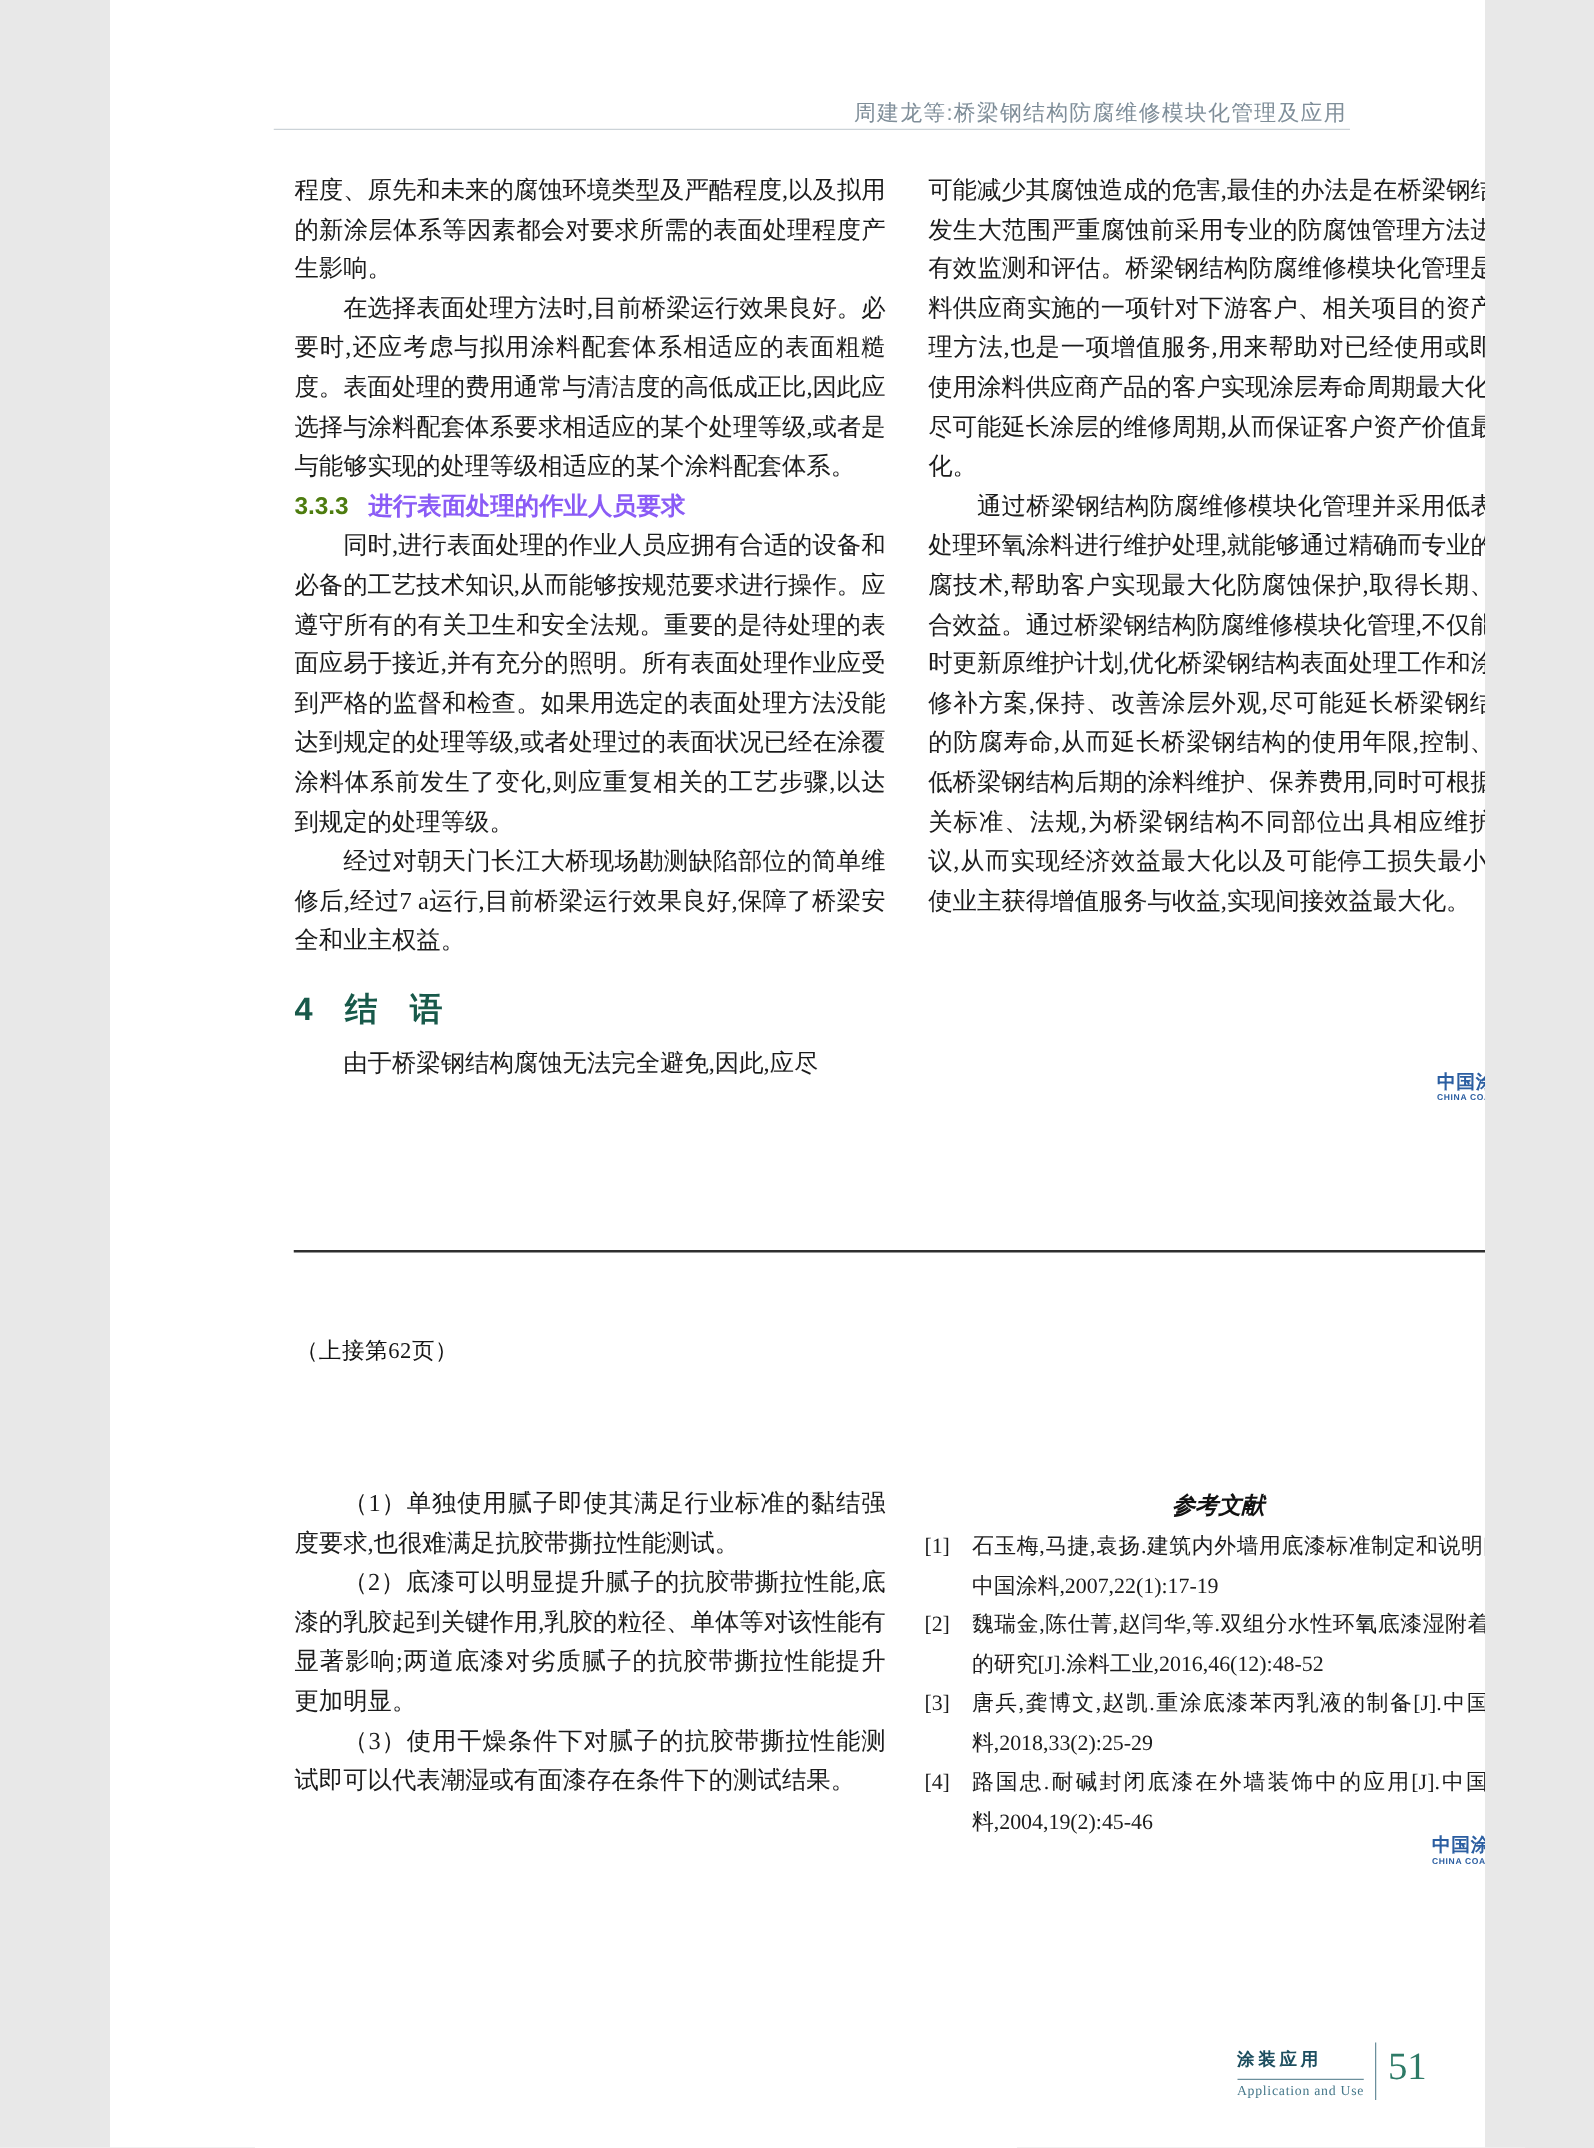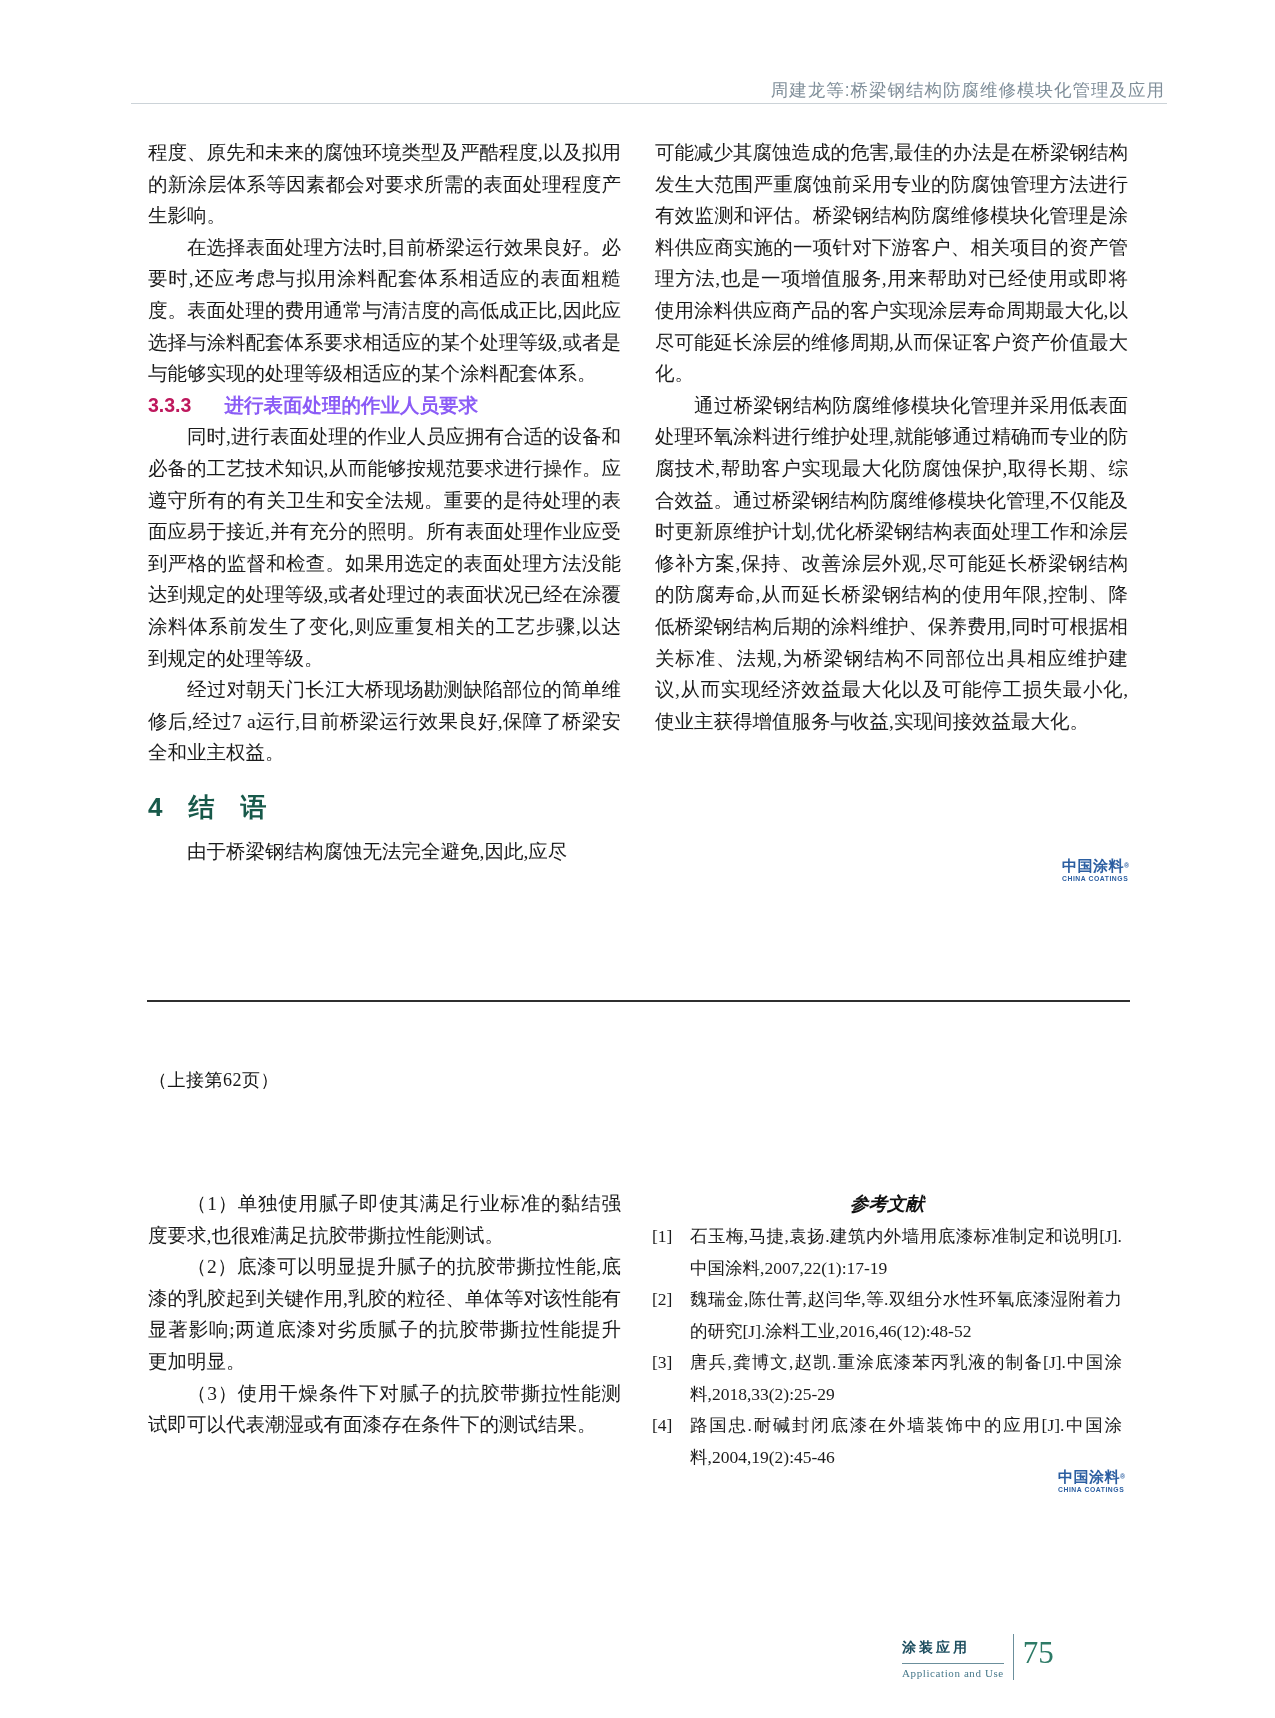"周建龙等:桥梁钢结构防腐维修模块化管理及应用" .page { width: 1275px -> 1100px }
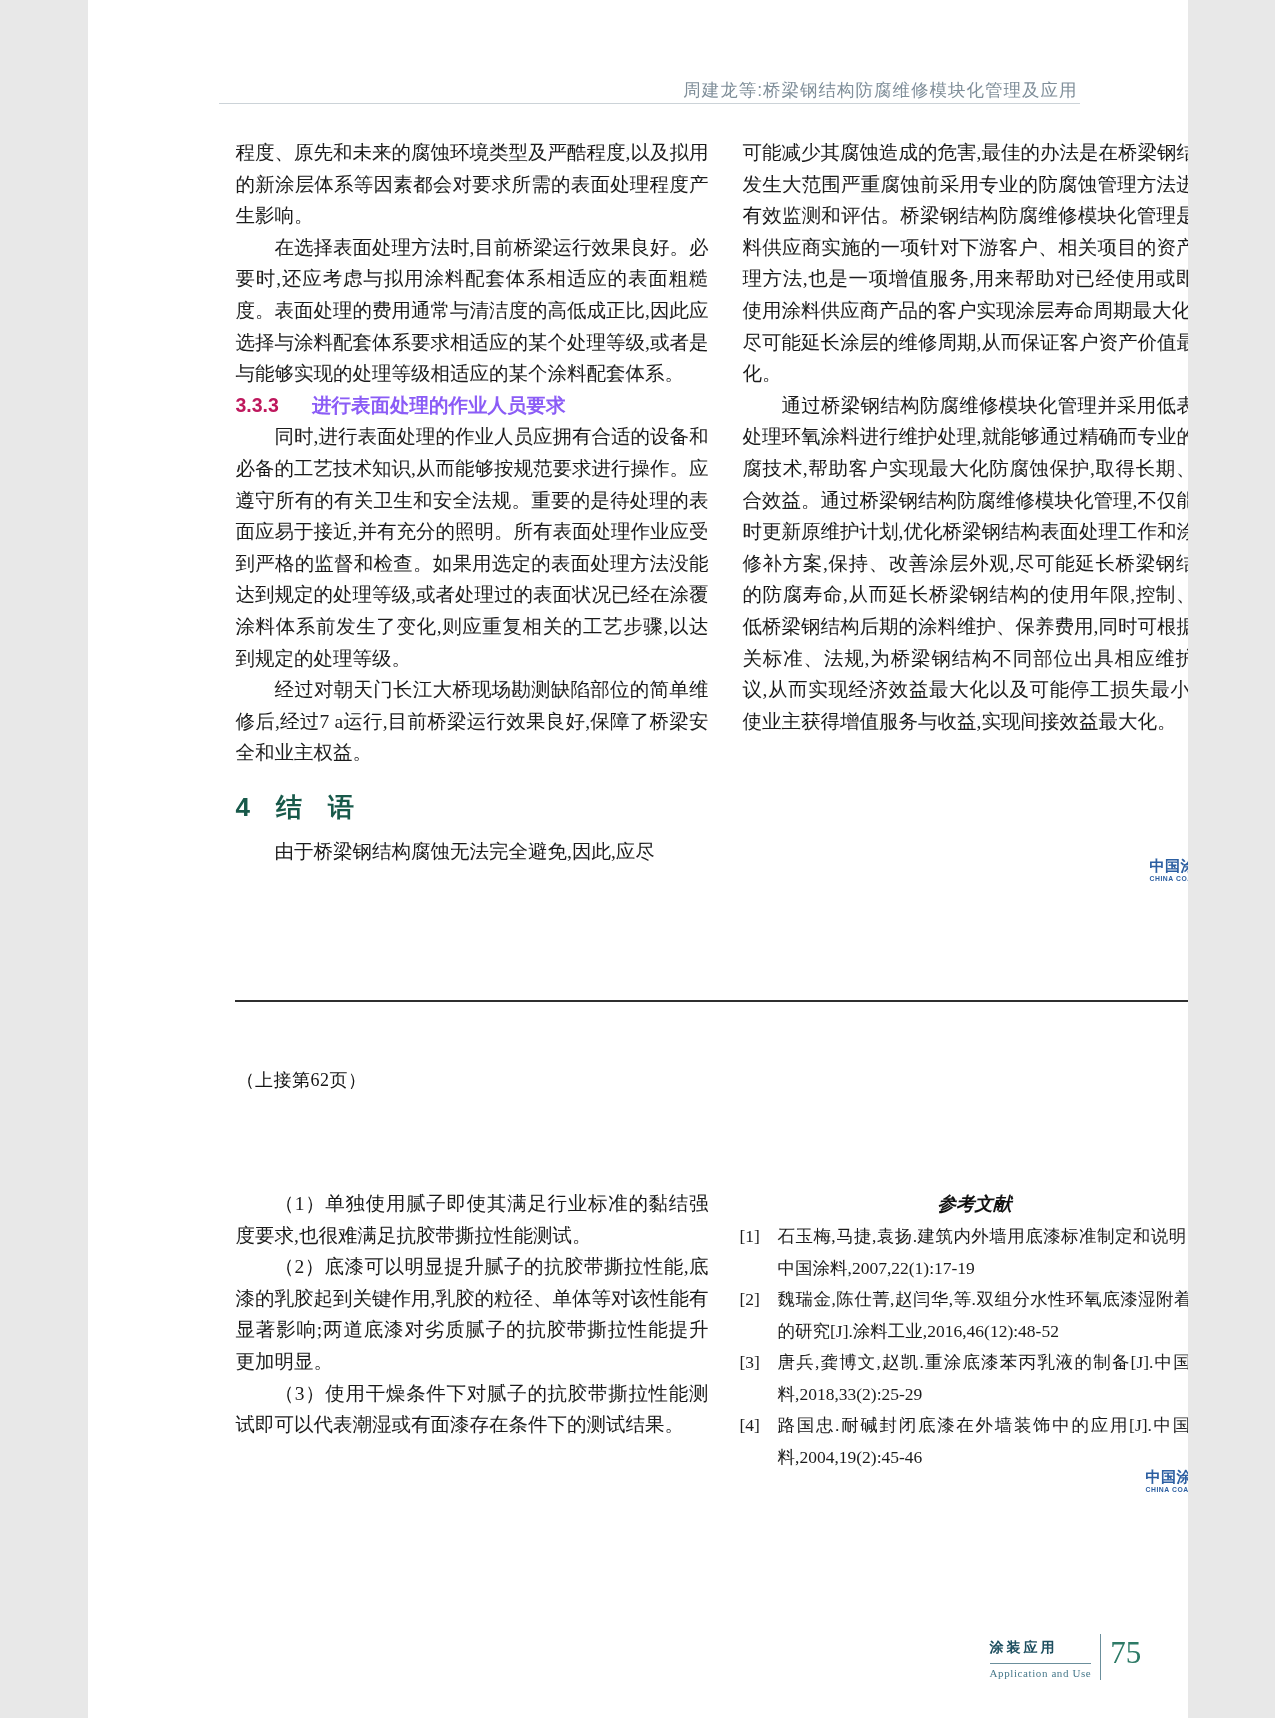"3.3.3" .h333 .sec-num { color: #be185d -> #4d7c0f; margin-right: 33px -> 16px }
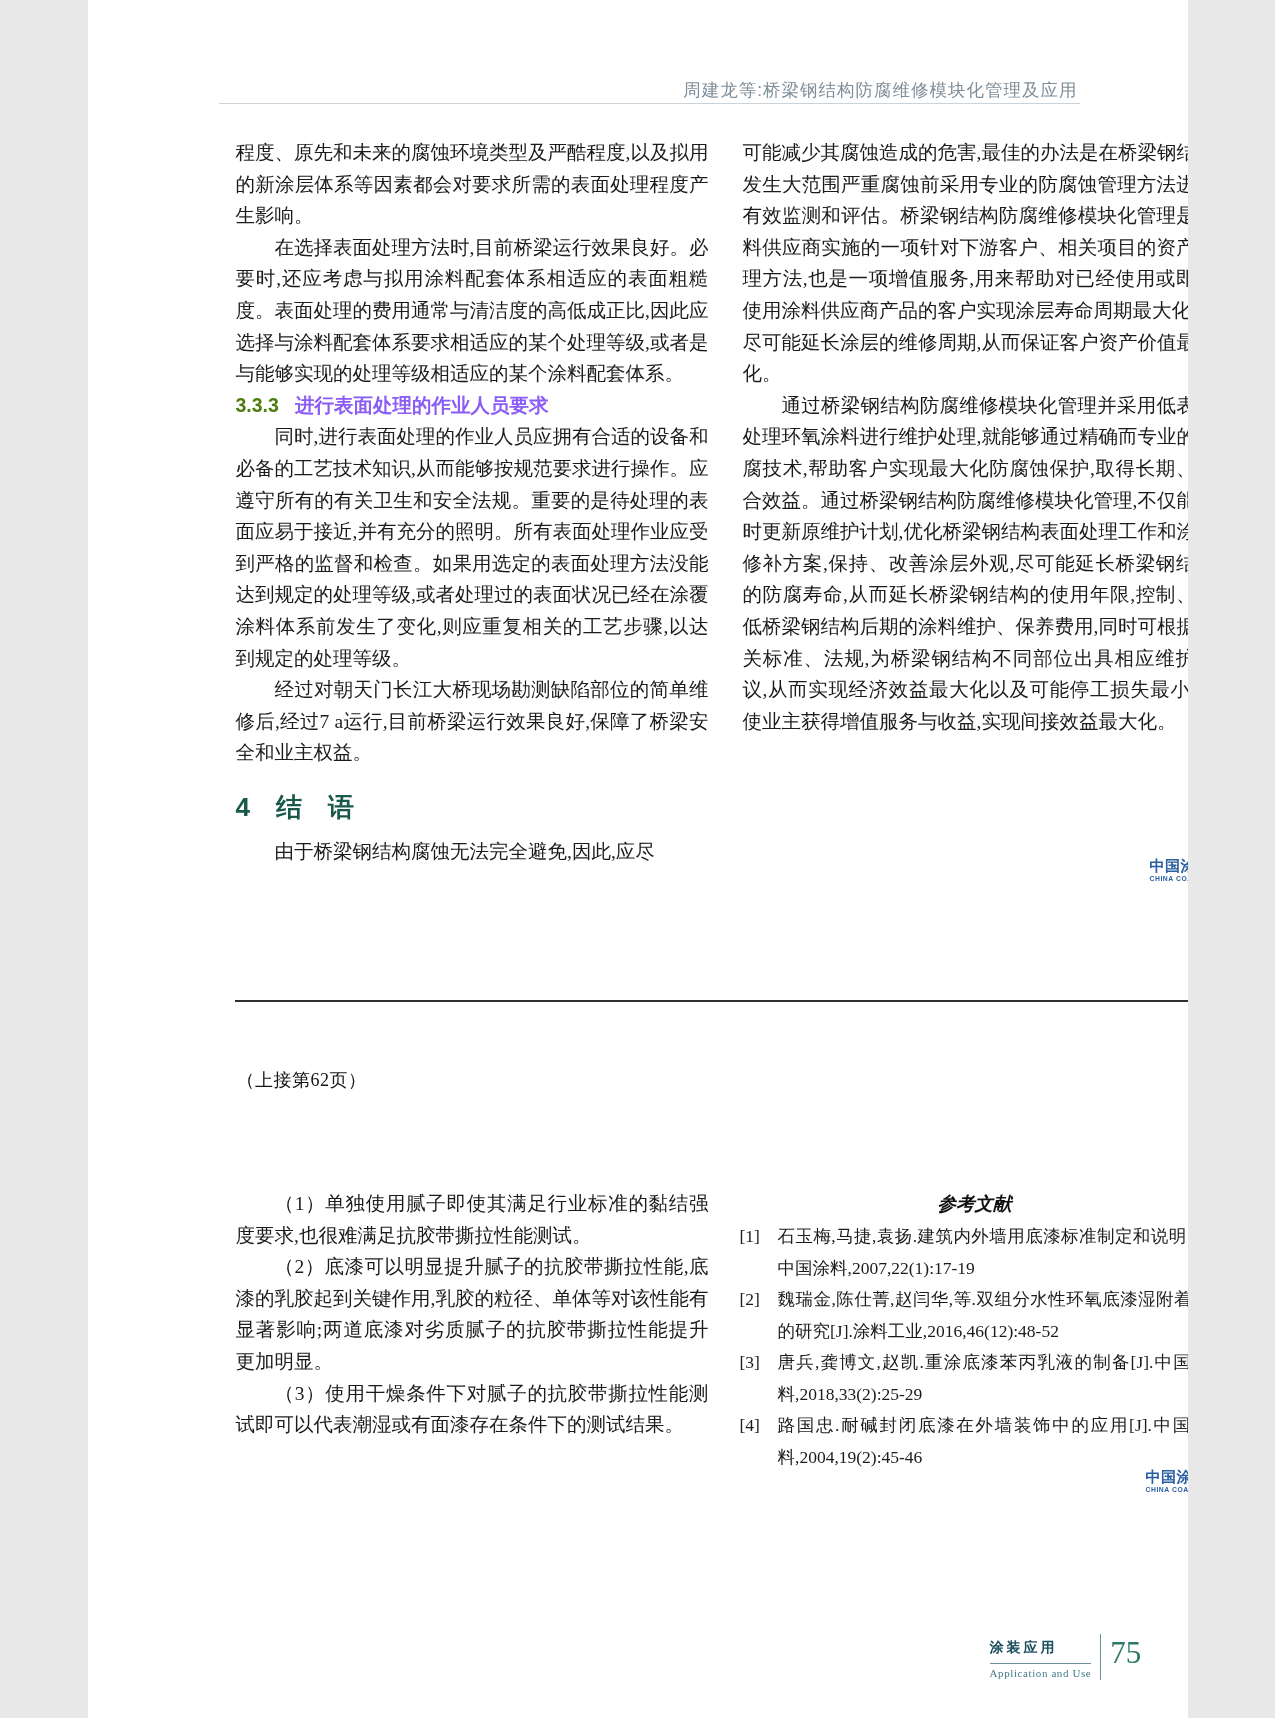"75" div.footer-num { text: 75 -> 51 }
